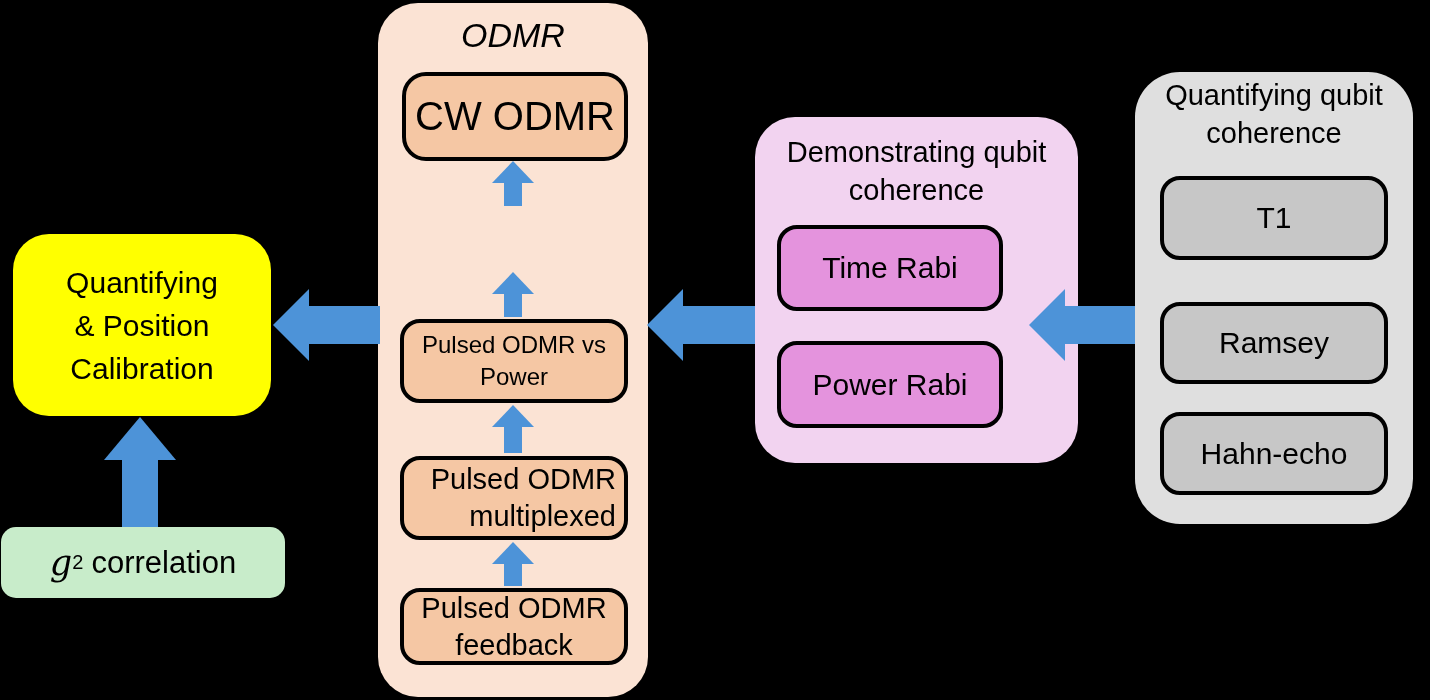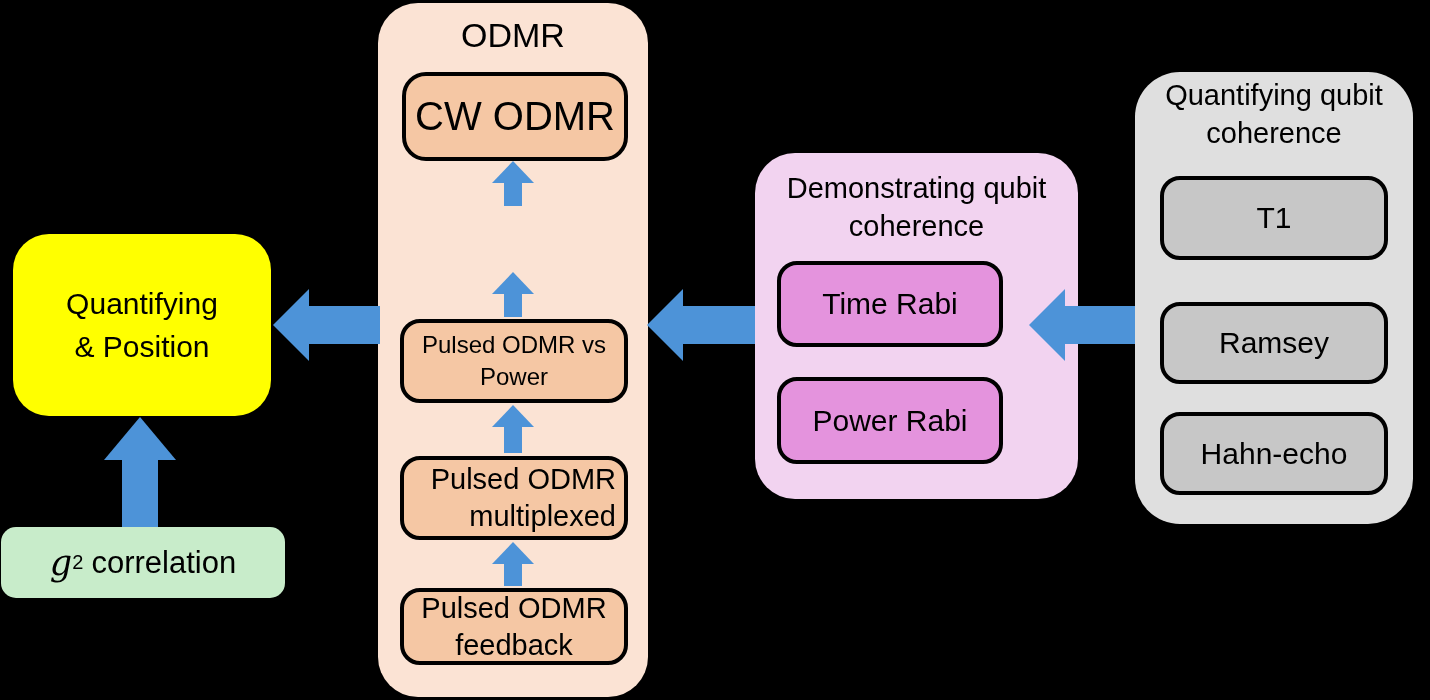"ODMR" .group-odmr .group-title { font-style: none -> italic }
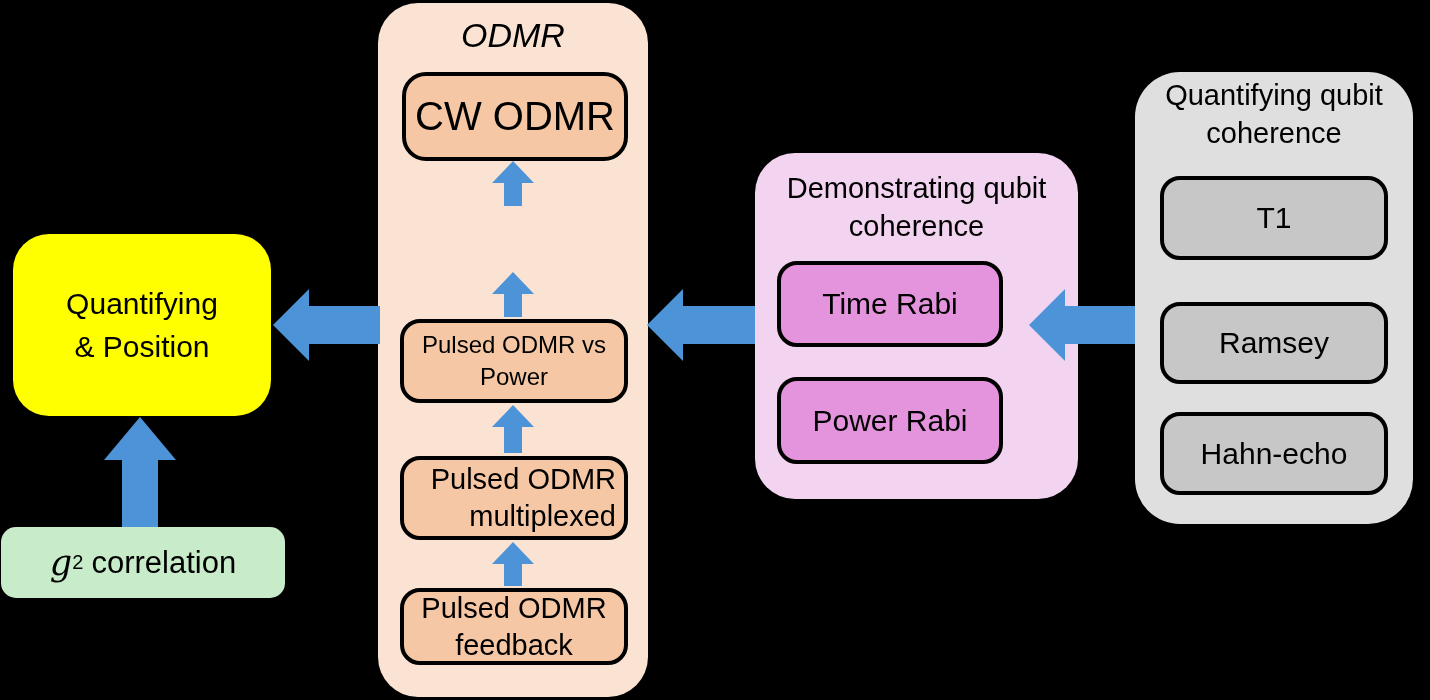"Demonstrating qubit coherence" .group-demo { margin-top: 36px -> none }
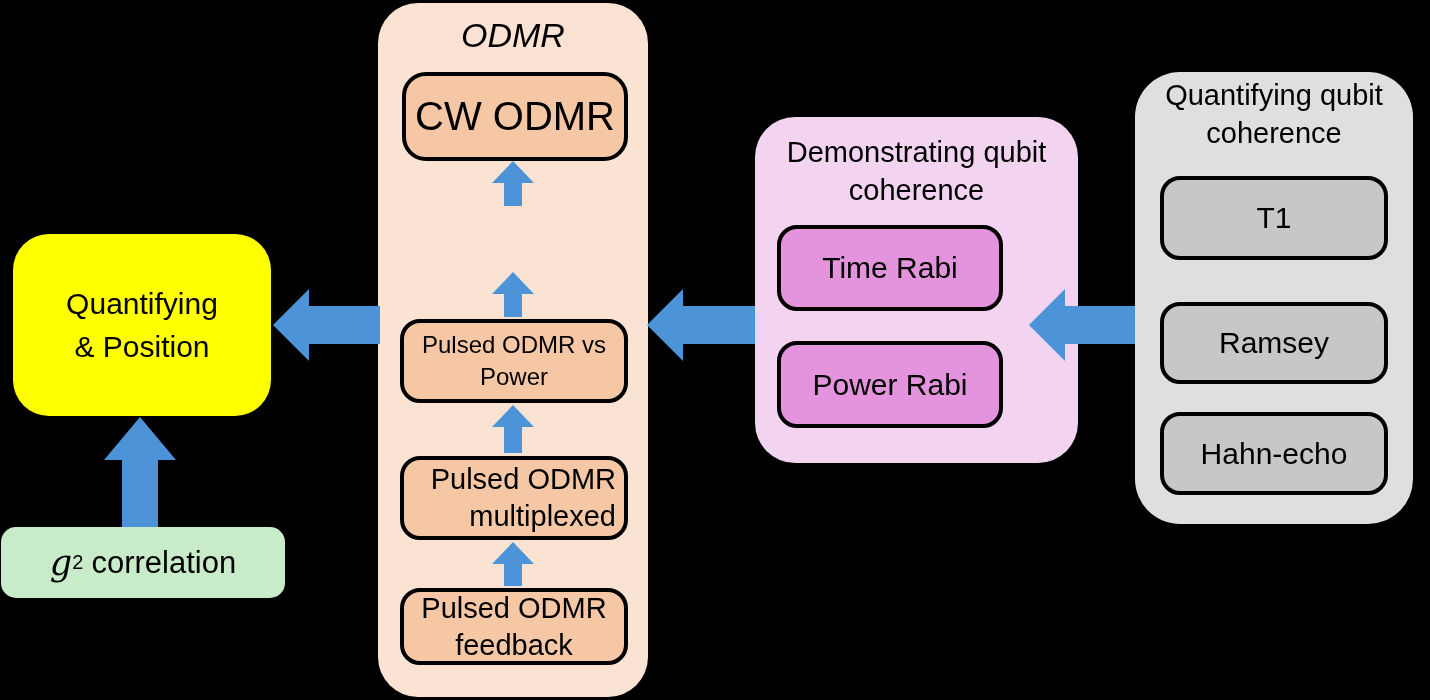"Calibration" span { html: none -> <span>Calibration</span> }
